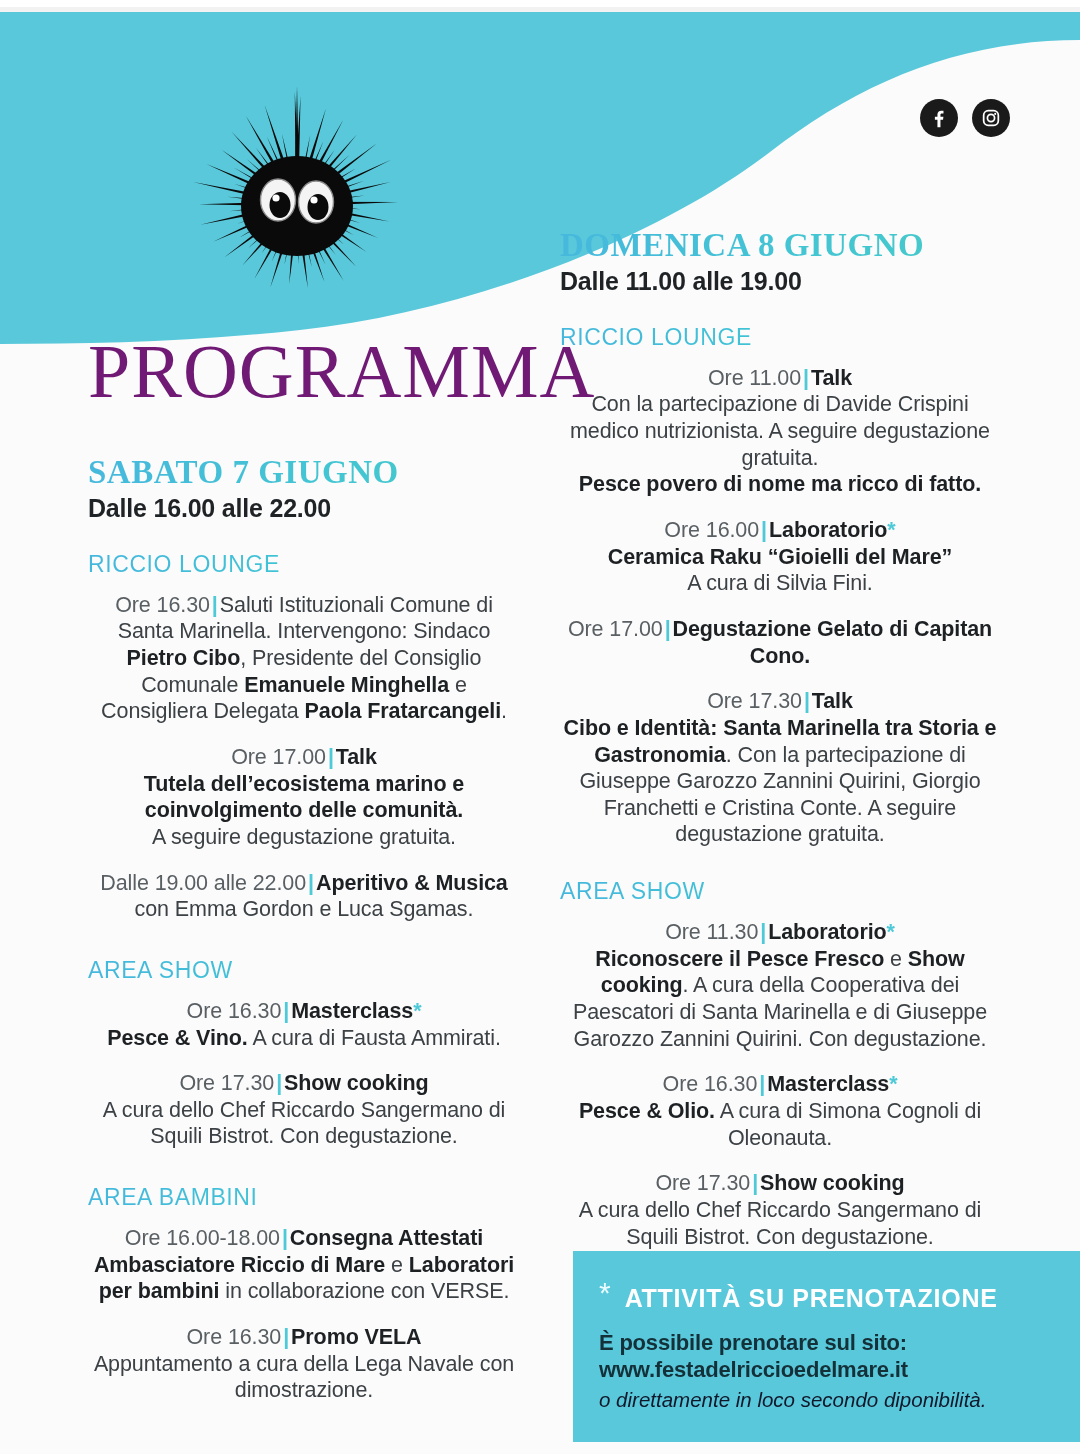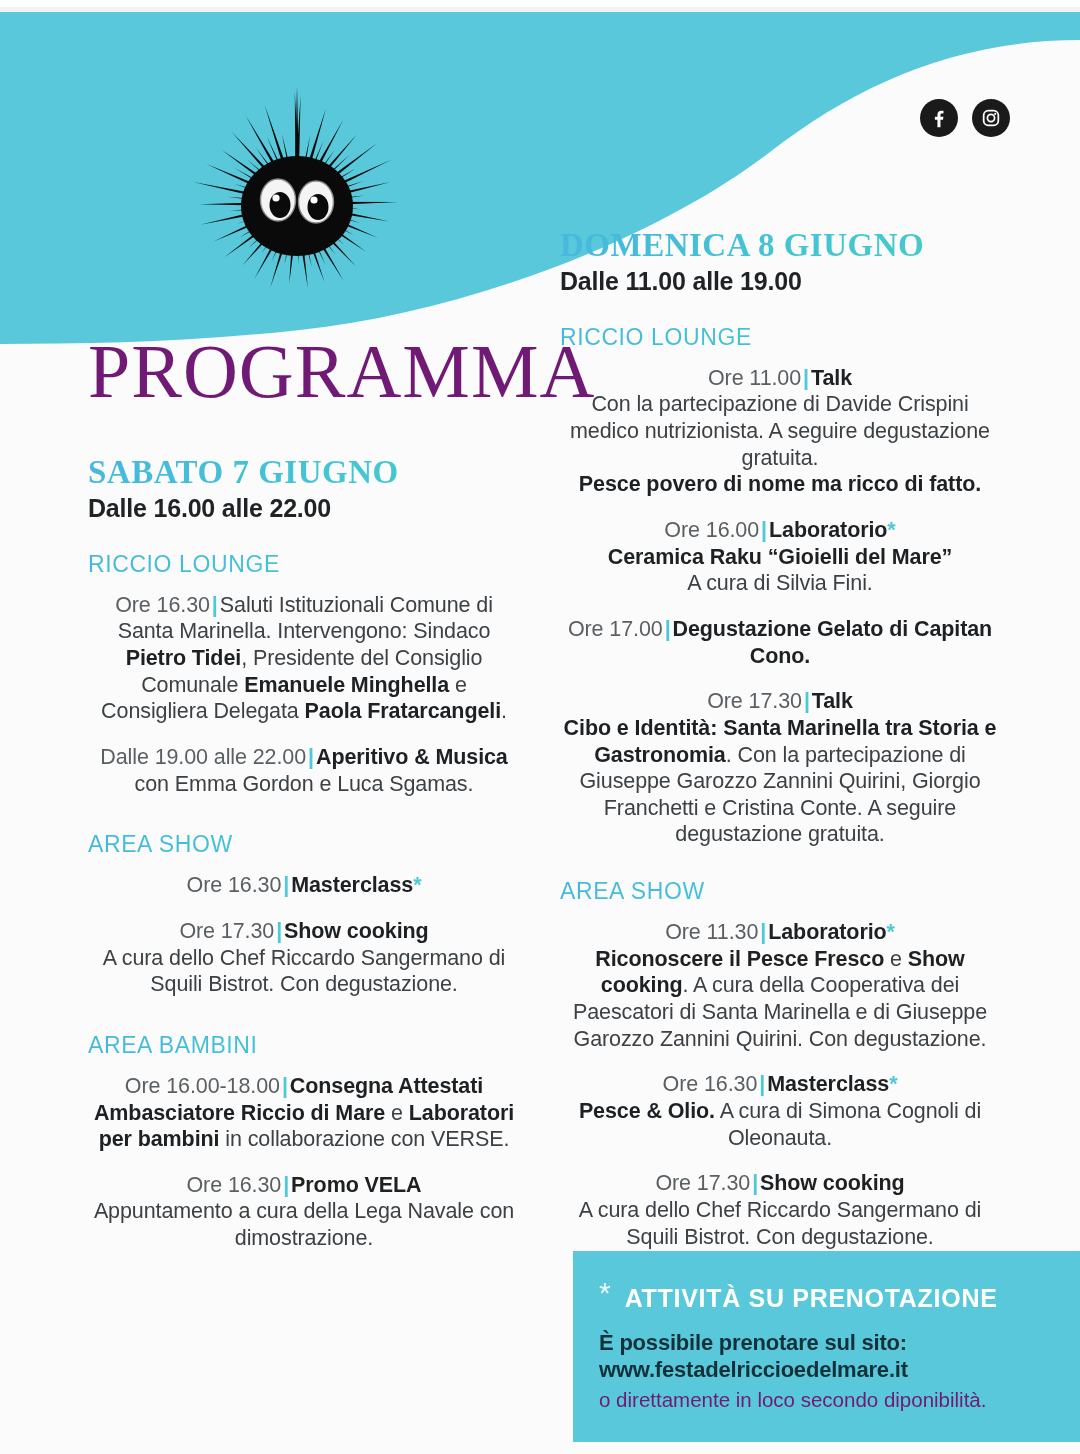"Pietro Tidei" span.b { text: Tidei -> Cibo }
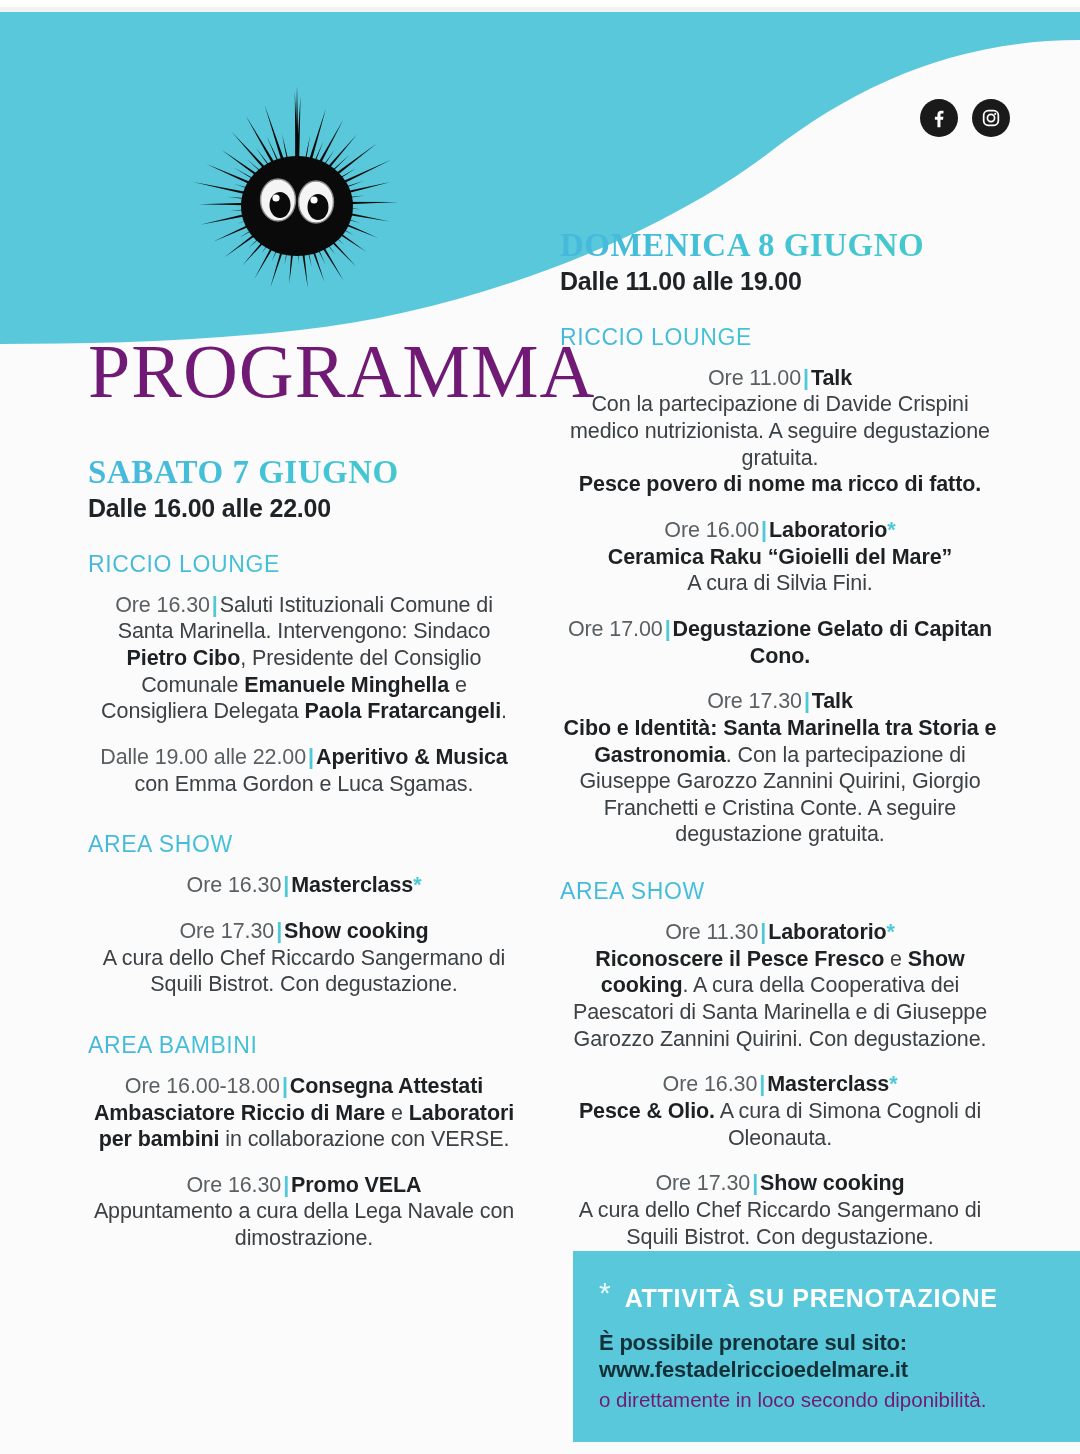"Ore 17.00|Talk" div.entry { html: none -> <div> <p> <span>Ore 17.00</span><span>|</span><span>Talk</span> </p> <p><span>Tutela dell’ecosistema marino e coinvolgimento delle comunità.</span></p> <p><span>A seguire degustazione gratuita.</span></p> </div> }
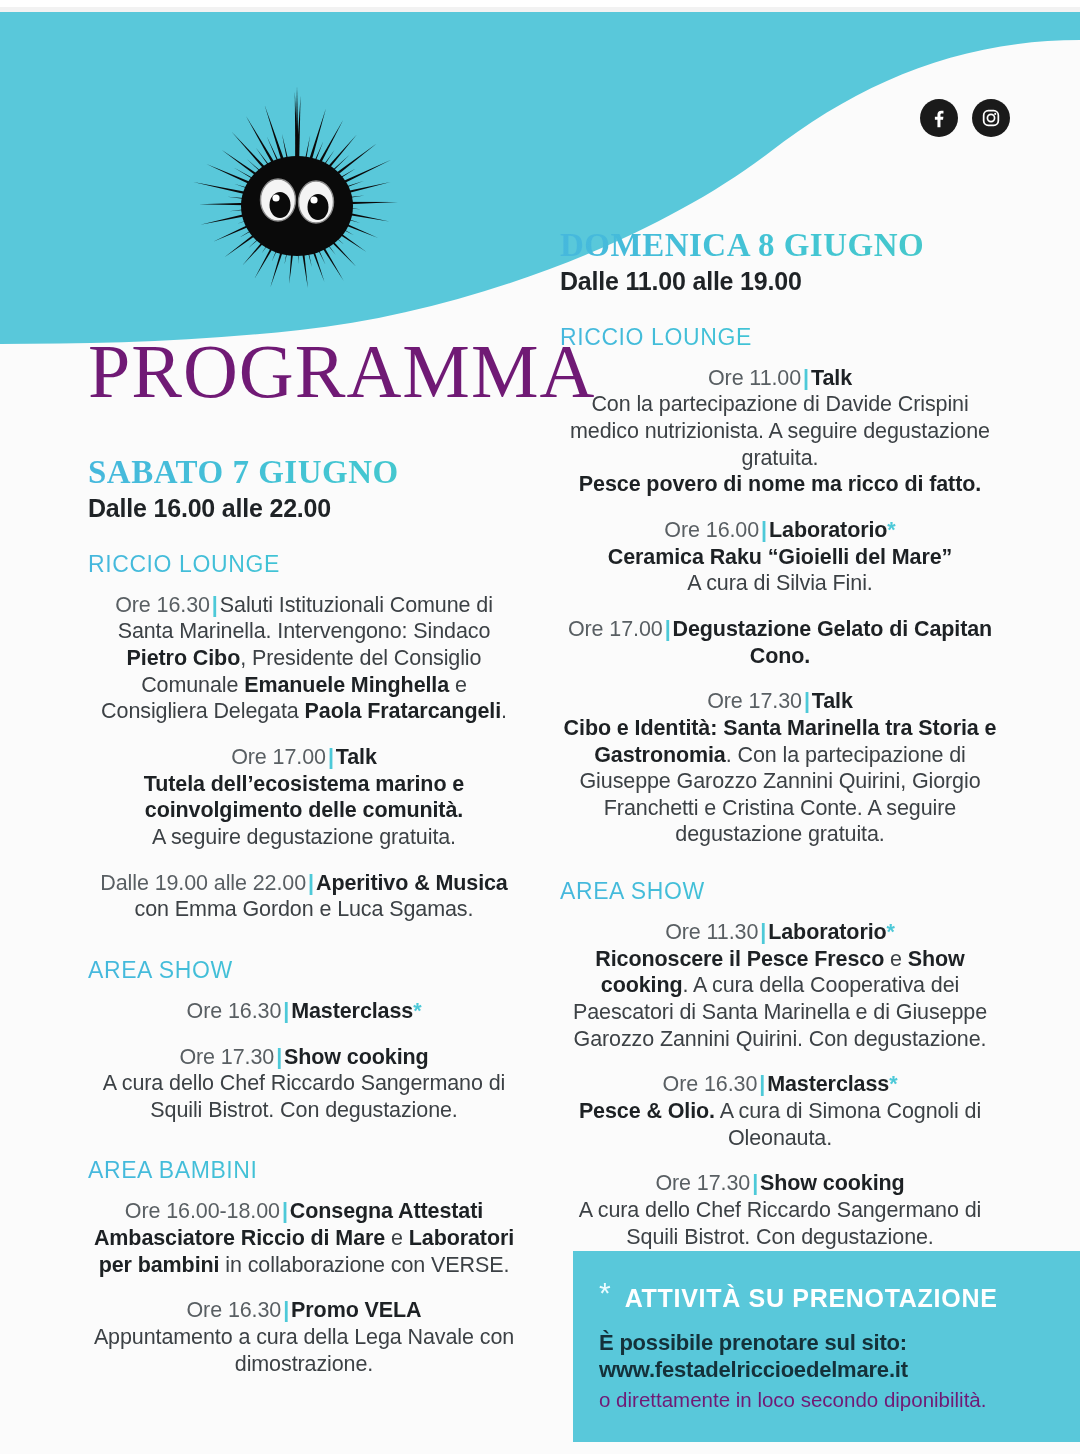"Pesce & Vino. A cura" p { html: none -> <p><span>Pesce &amp; Vino.</span><span> A cura di Fausta Ammirati.</span></p> }
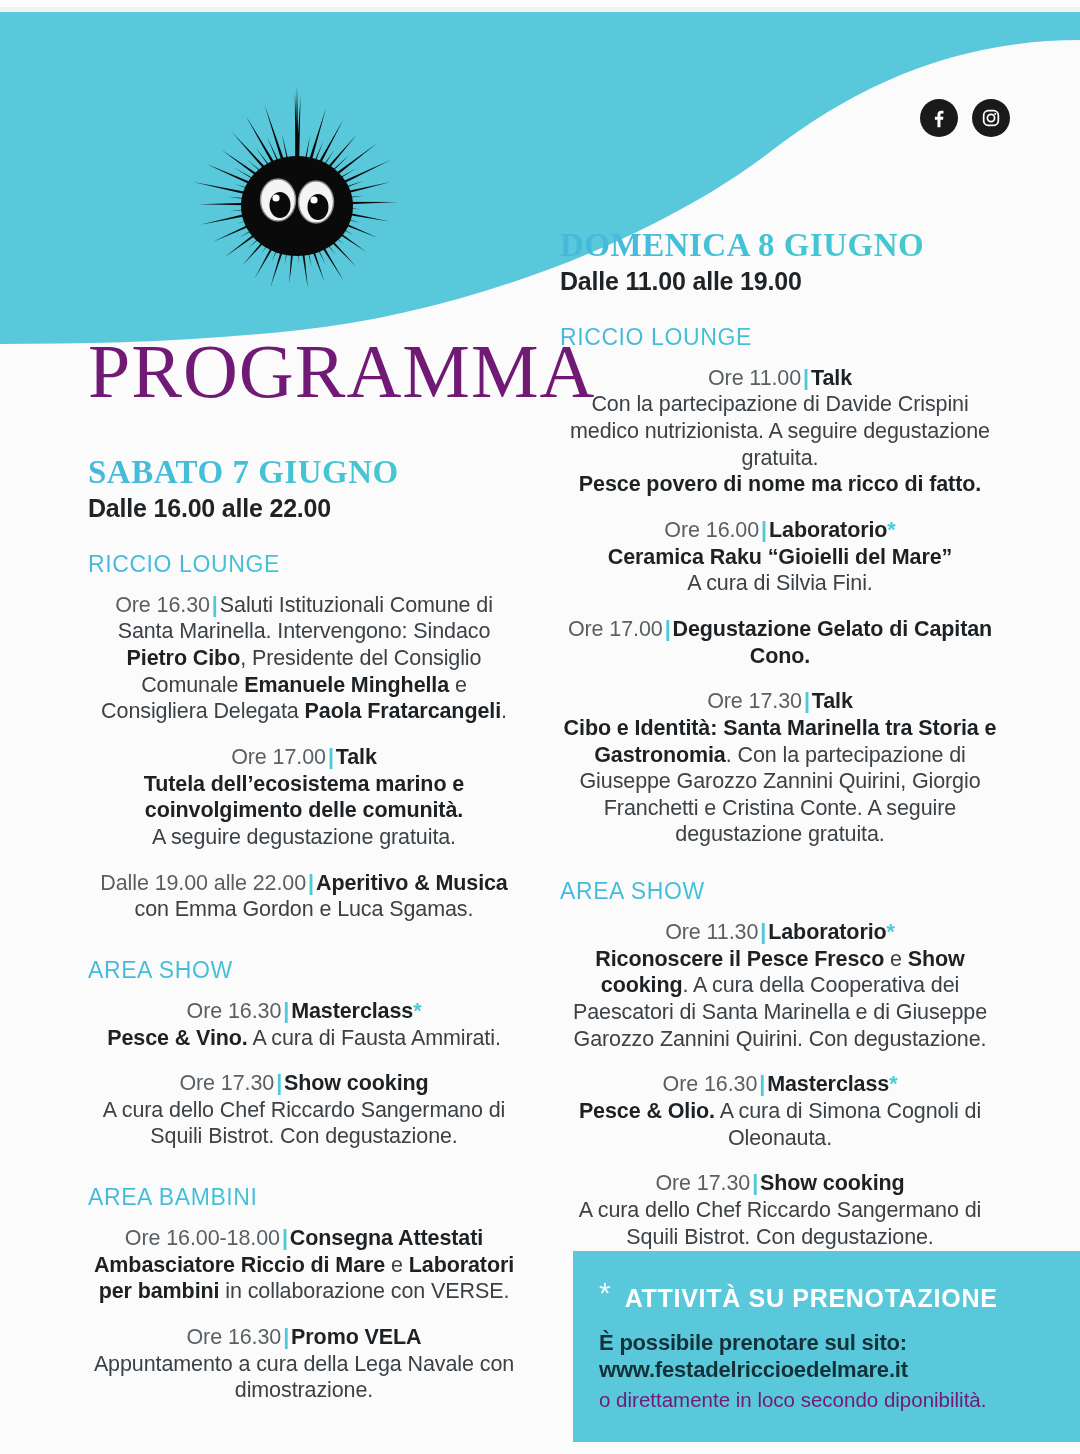"o direttamente in loco secondo" .booking .bk-l3 { color: #701a75 -> #0f172a; font-style: none -> italic }
